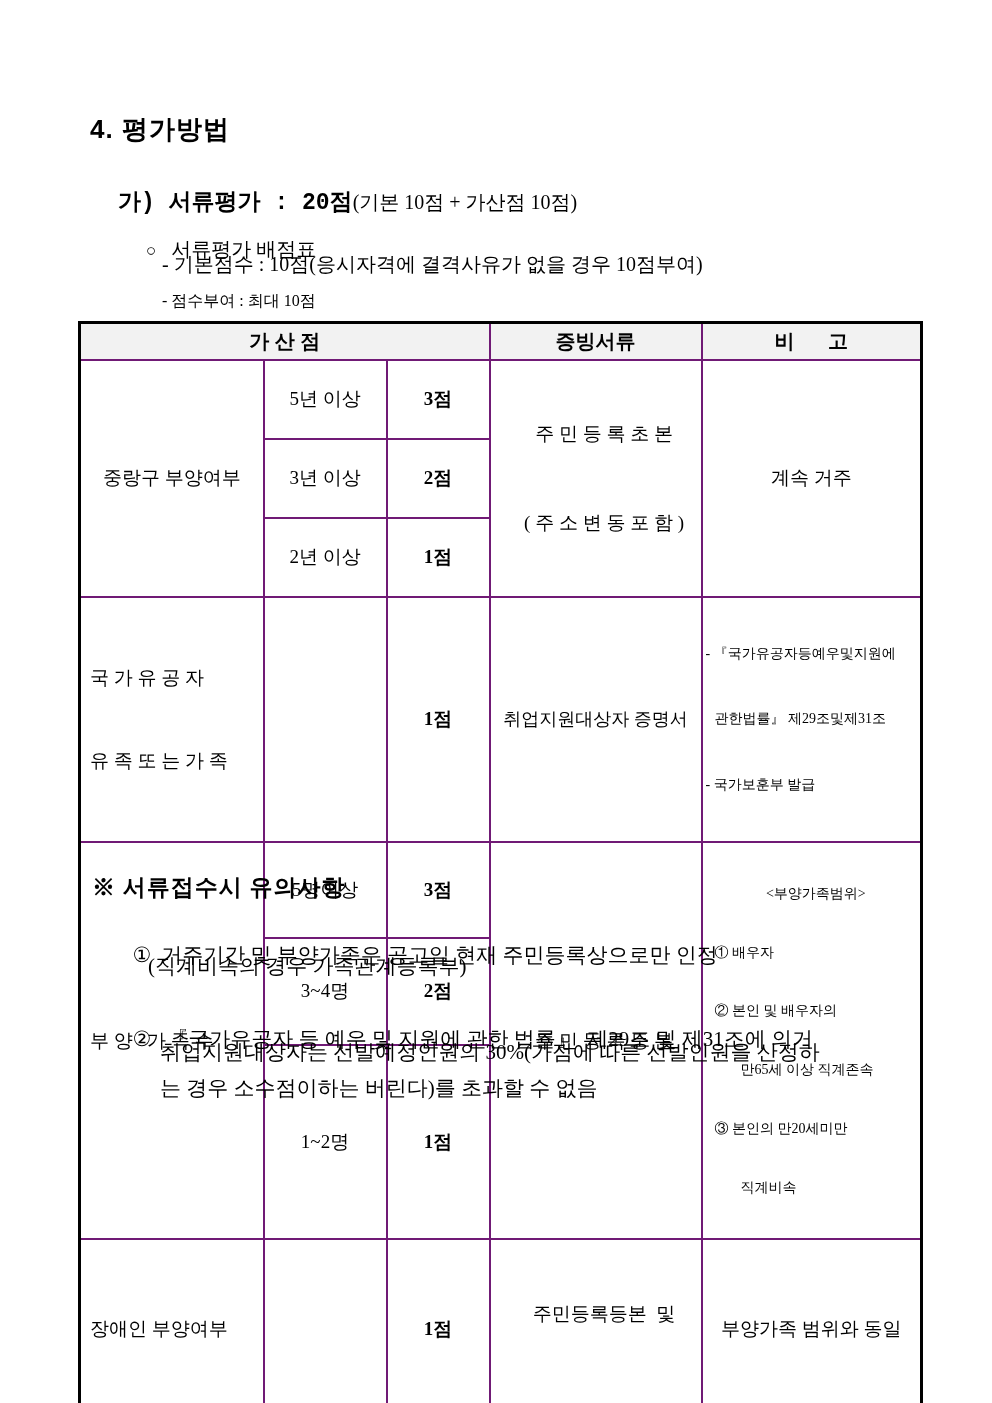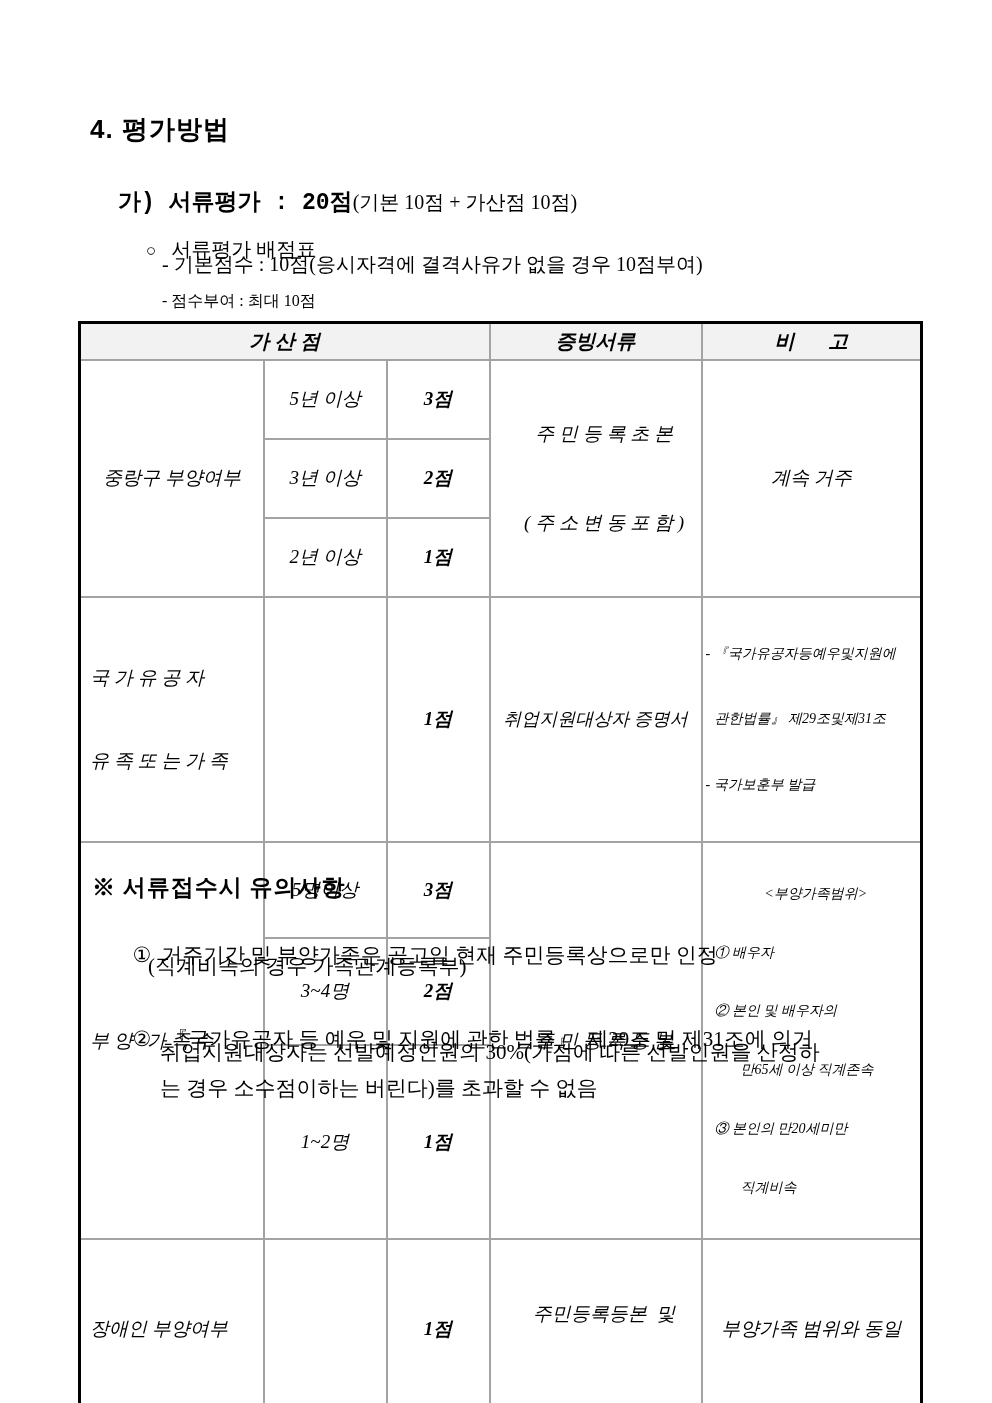"가 산 점" .score-table th, .score-table td { border: 2px solid #a3a3a3 -> 2px solid #701a75; font-style: italic -> none }
